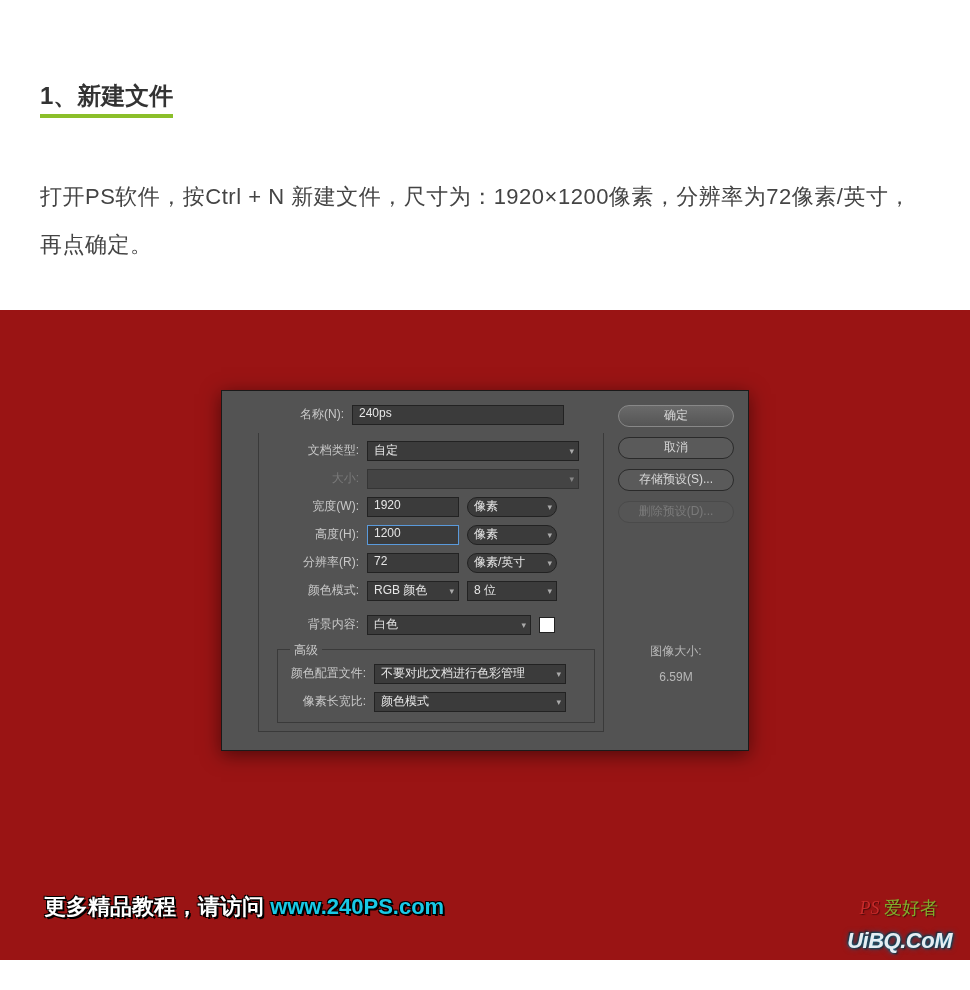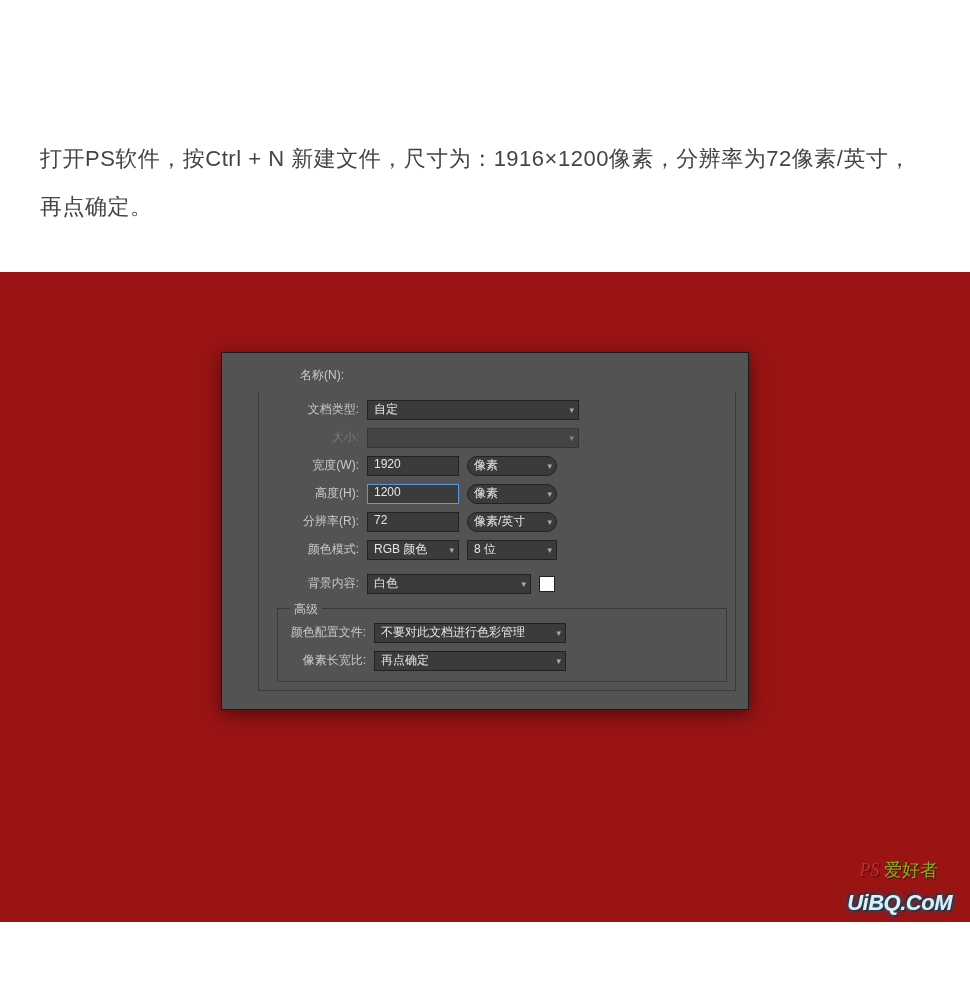"1、新建文件" div.step-title { html: none -> <div>1、新建文件</div> }
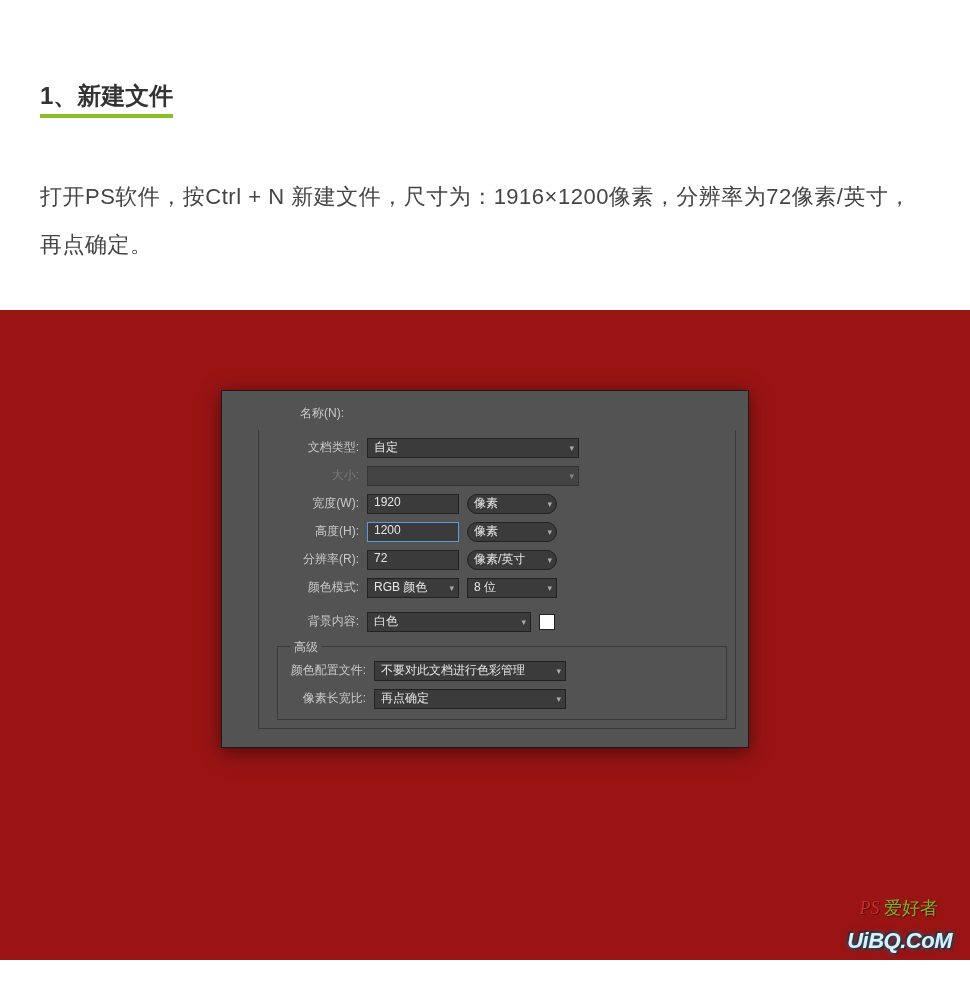"打开PS软件，按Ctrl + N" div.step-desc { text: 1916 -> 1920 }
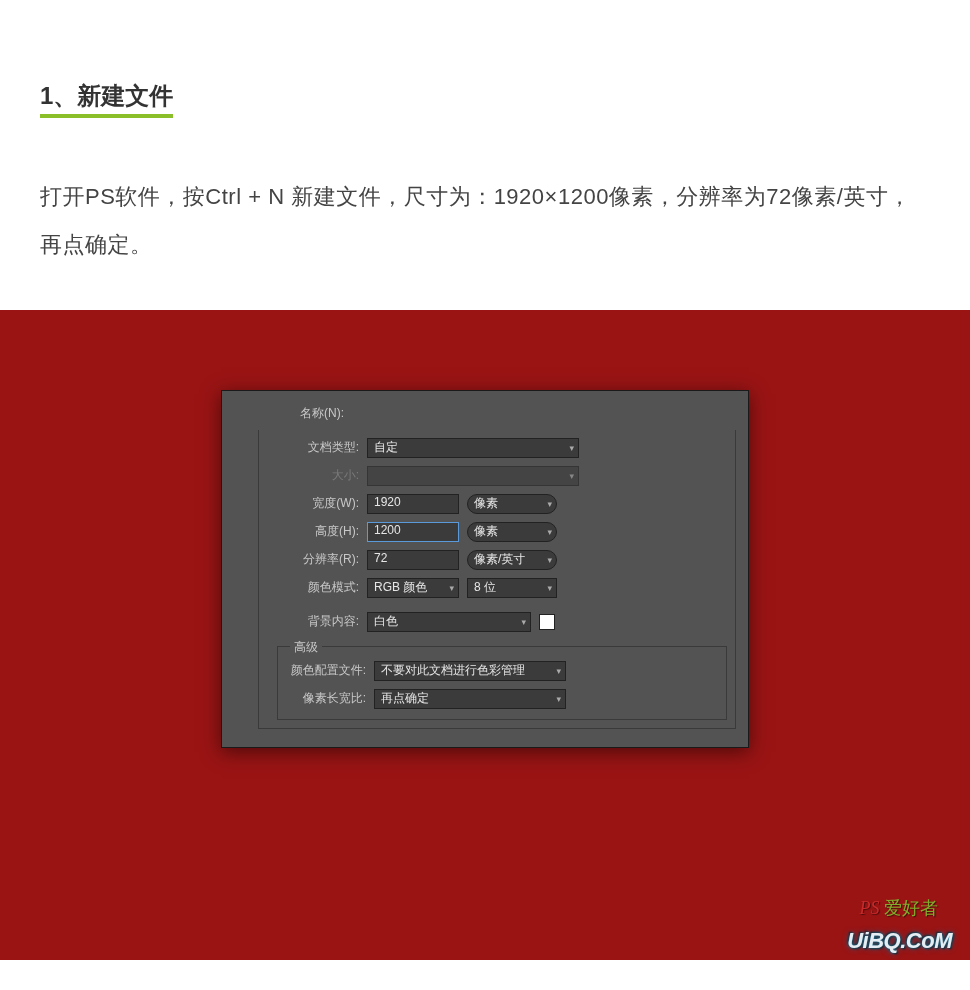"240ps" div.text-input { html: none -> <div>240ps</div> }
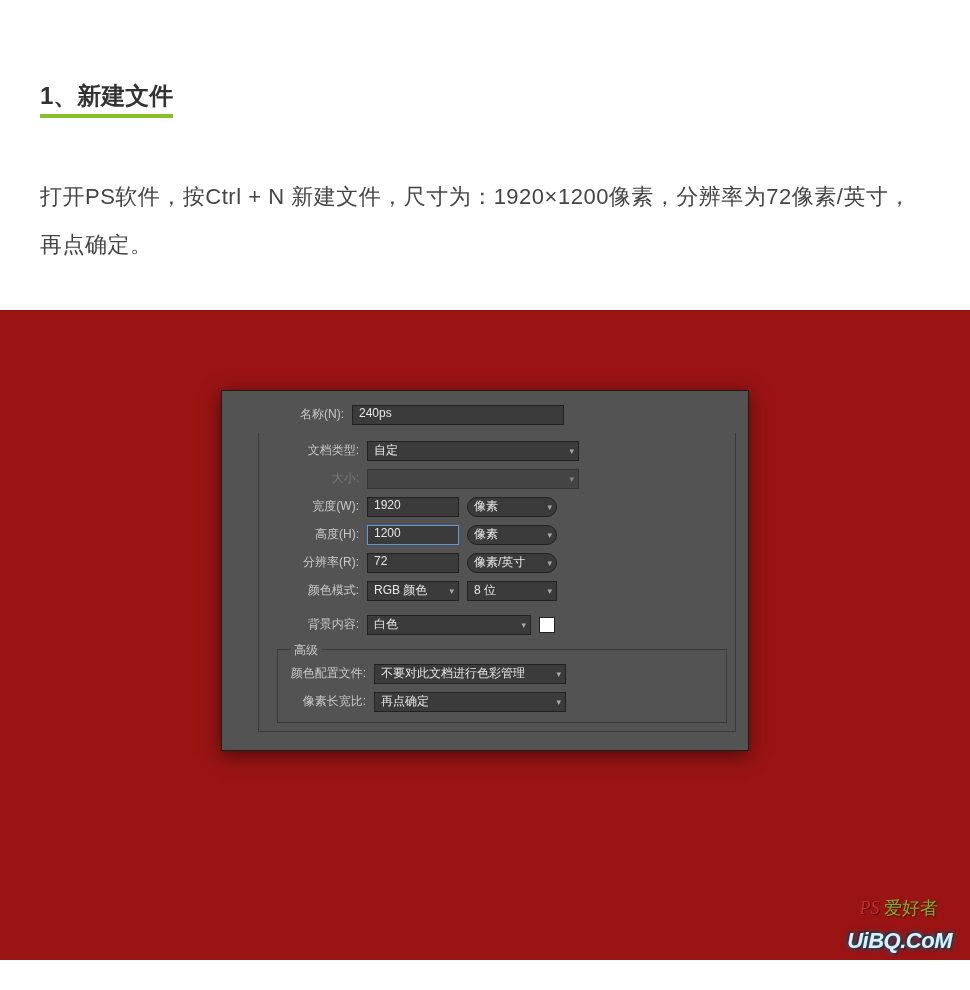"确定" div.right-col { html: none -> <div> <div>确定</div> <div>取消</div> <div>存储预设(S)...</div> <div>删除预设(D)...</div> <div> <div>图像大小:</div> <div>6.59M</div> </div> </div> }
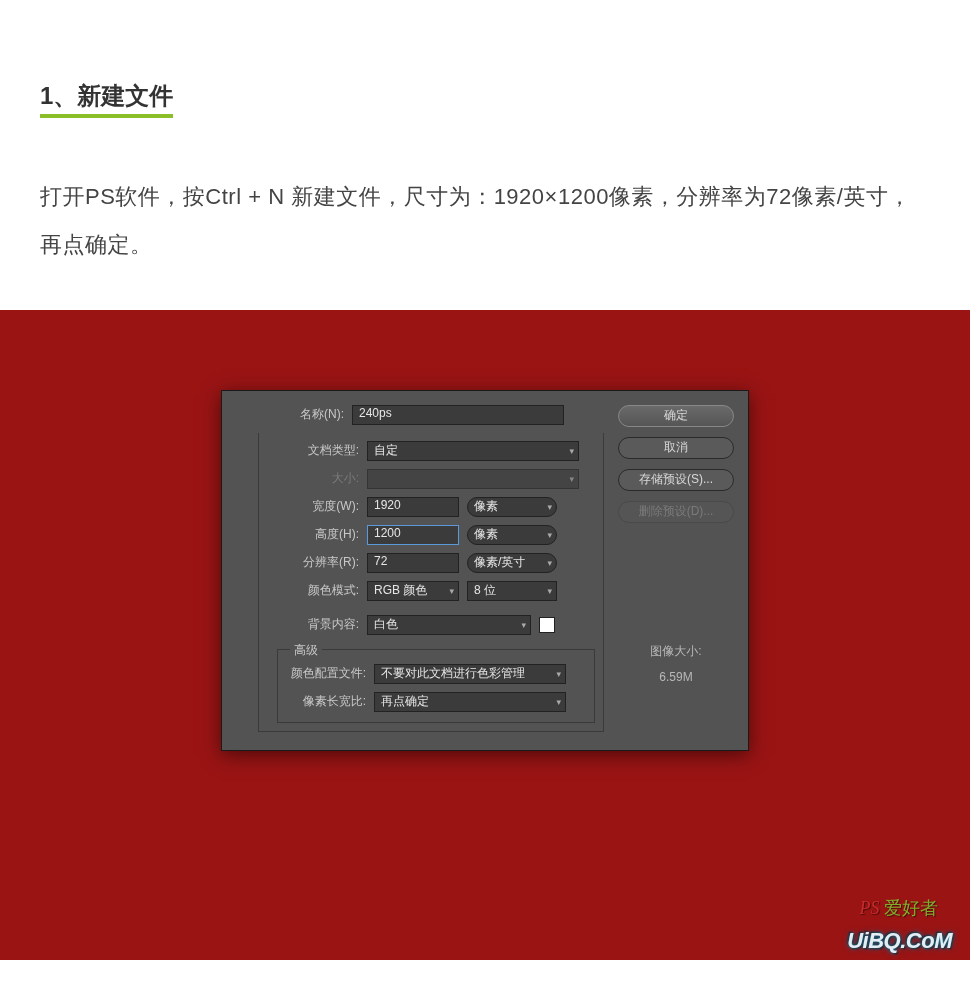"再点确定" span { text: 再点确定 -> 颜色模式 }
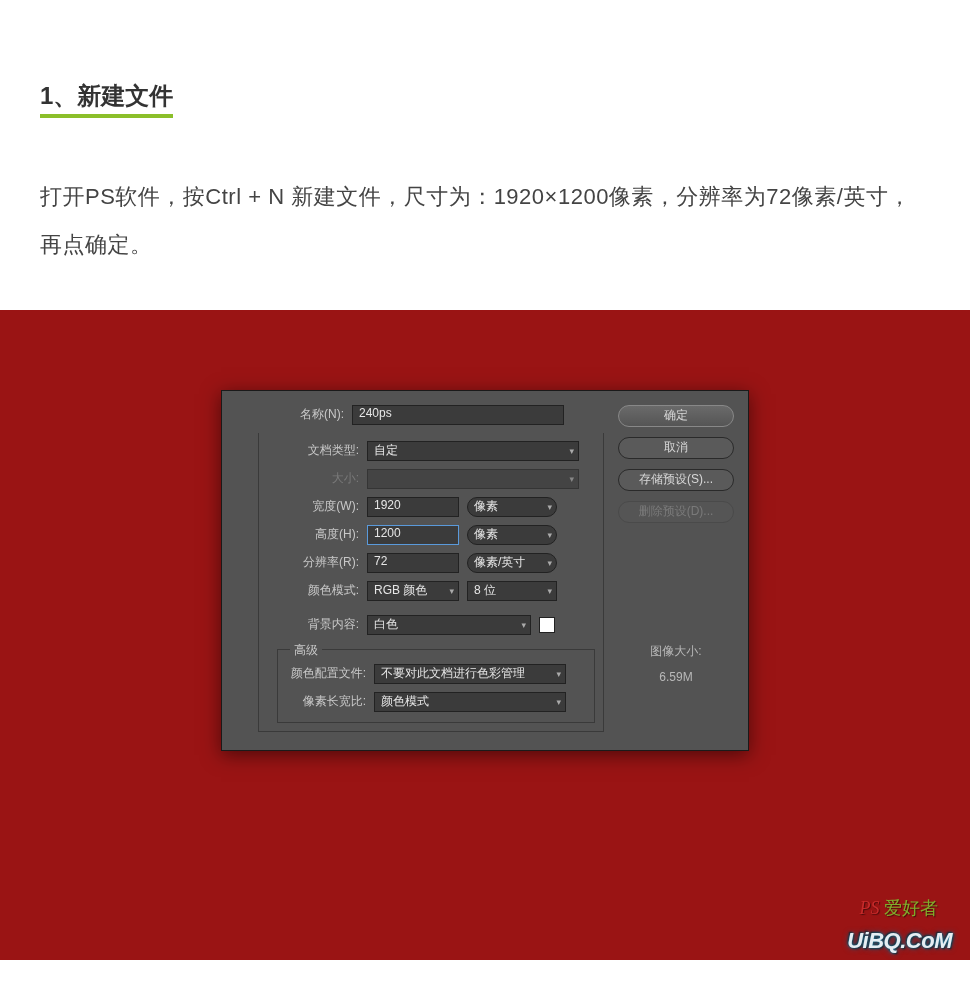"更多精品教程，请访问 www.240PS.com" div.footer-text { html: none -> <div> <span>更多精品教程，请访问 </span><span>www.240PS.com</span> </div> }
